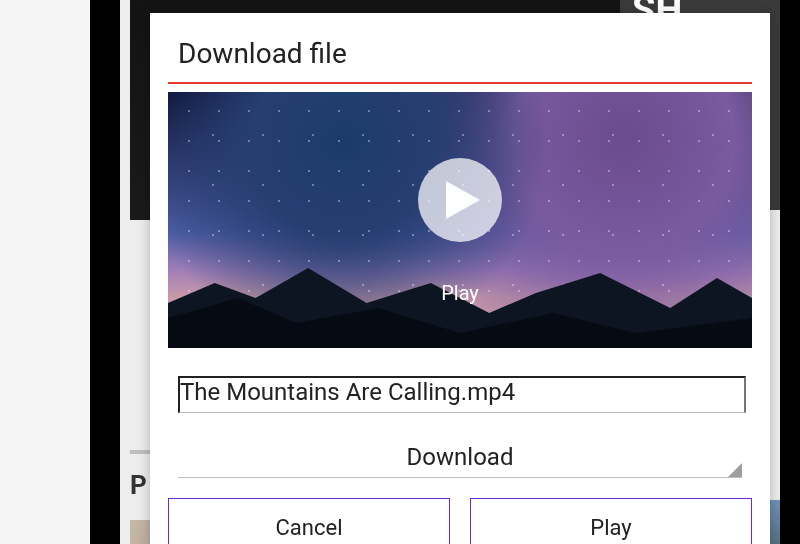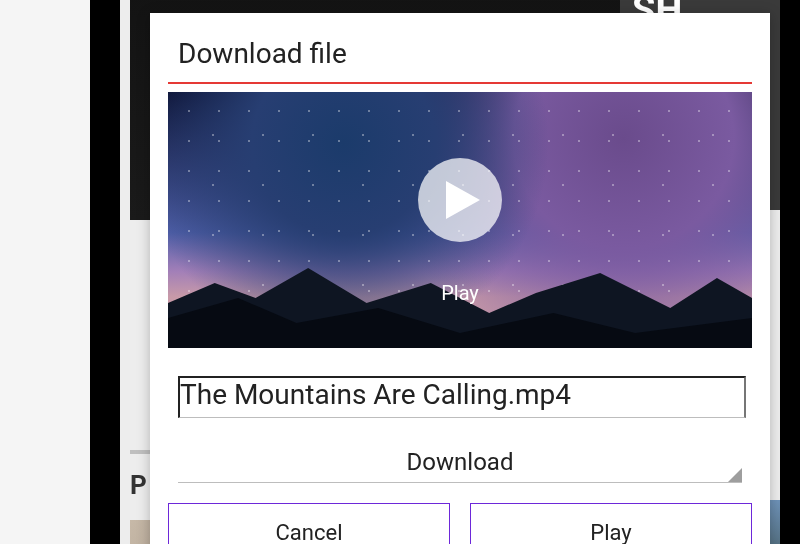"The Mountains Are Calling.mp4" .field { font-size: 28px -> 24px }
